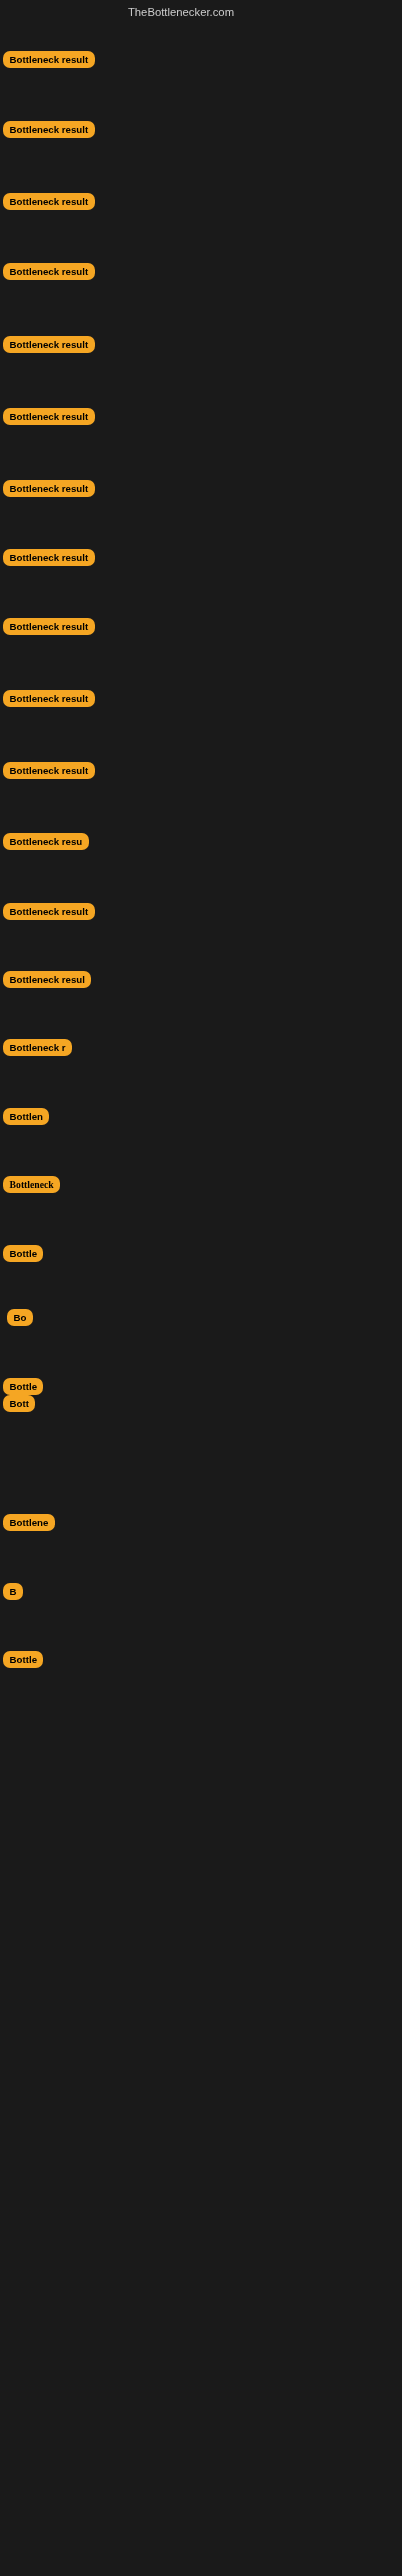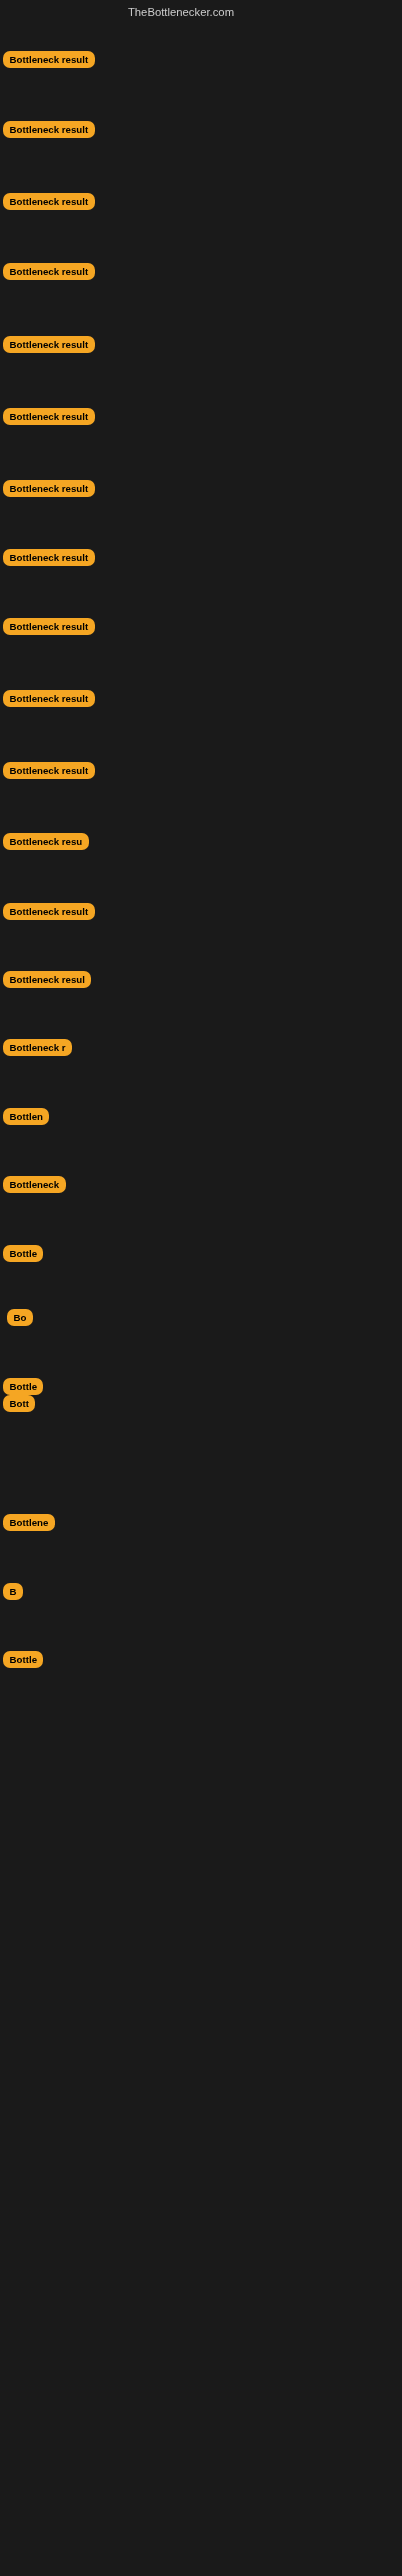"Bottleneck" div { font-family: none -> Liberation Serif, serif }
